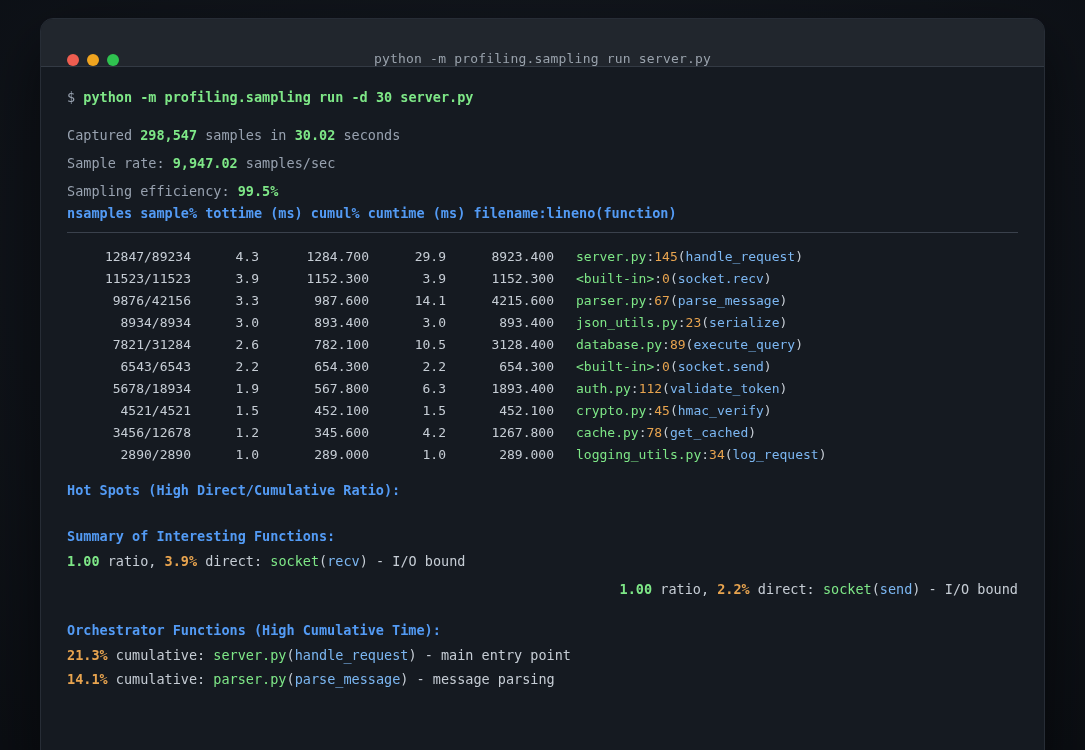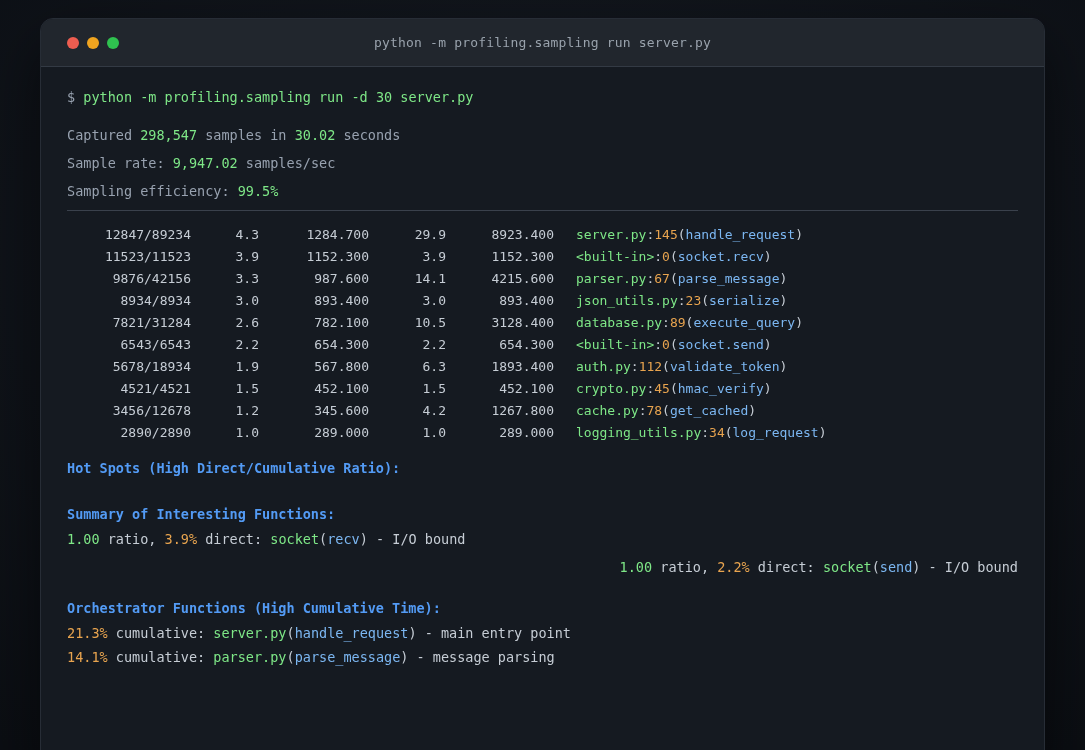"python -m profiling.sampling run" .titlebar { align-items: center -> flex-end }
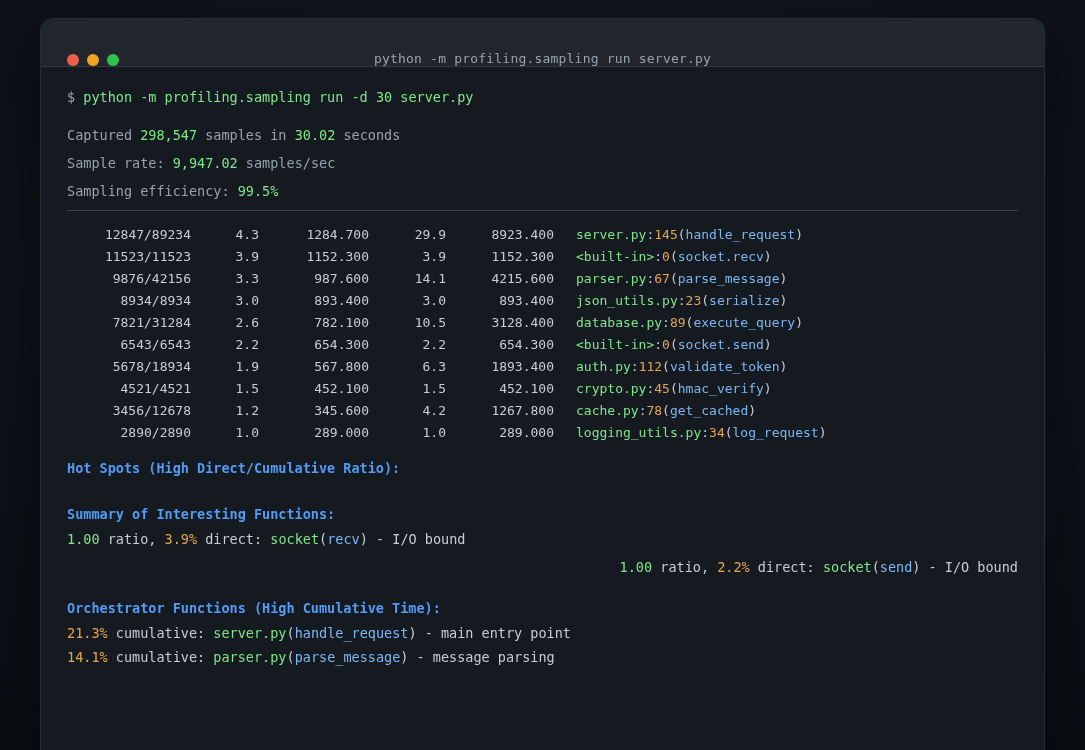"python -m profiling.sampling run -d" .b { font-weight: normal -> bold }
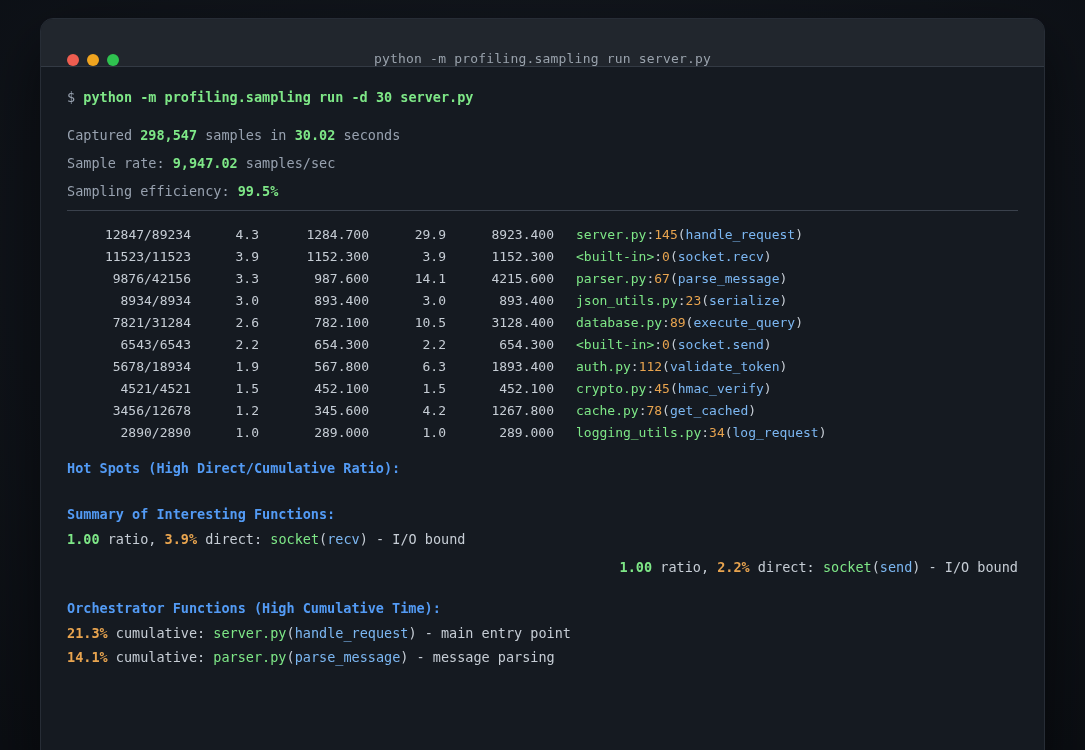"nsamples sample% tottime (ms) cumul%" div.line { html: none -> <div>nsamples sample% tottime (ms) cumul% cumtime (ms) filename:lineno(function)</div> }
